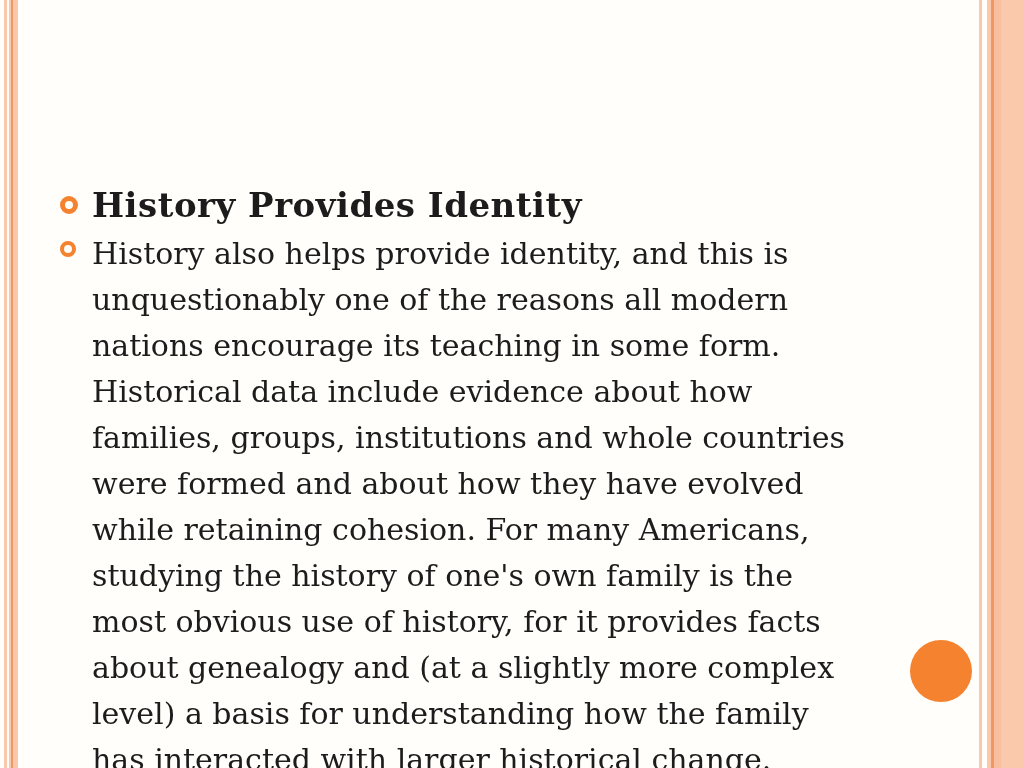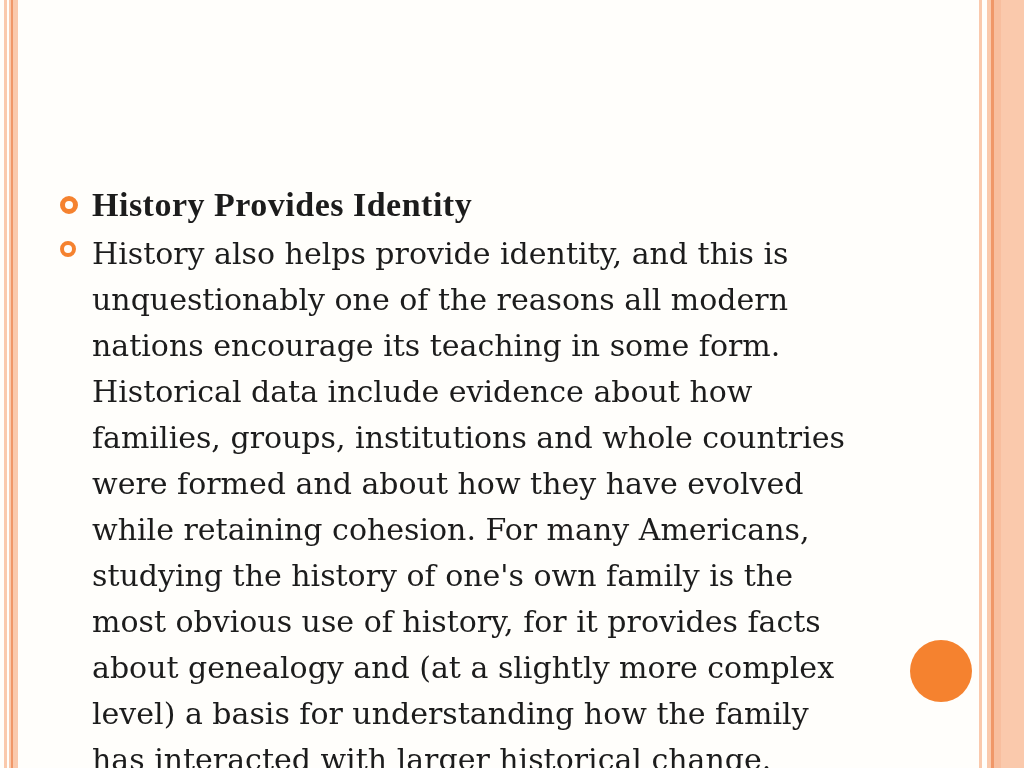"History Provides Identity" .heading-row { font-family: Liberation Serif, serif -> none }
